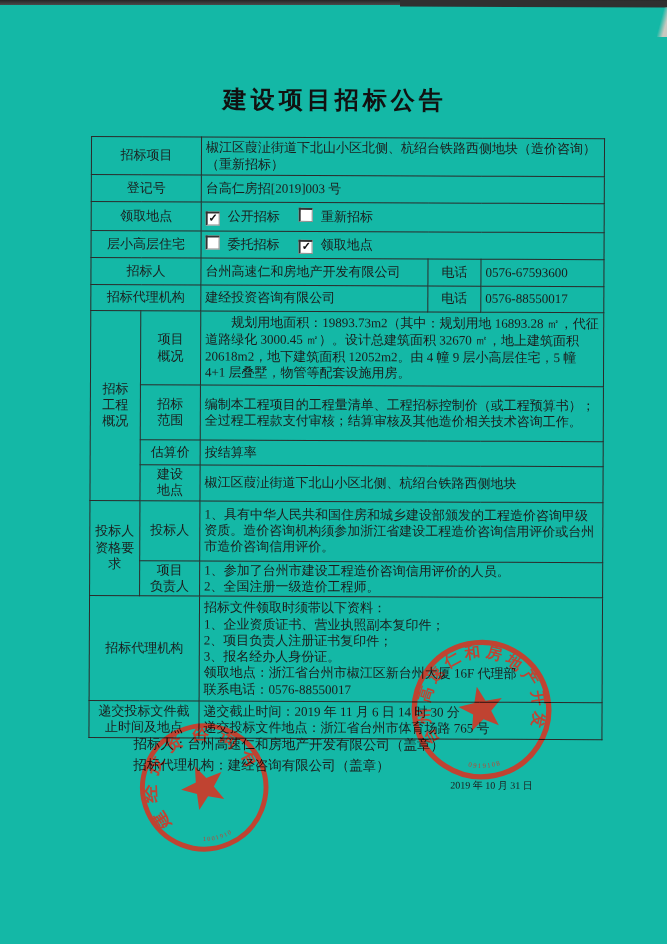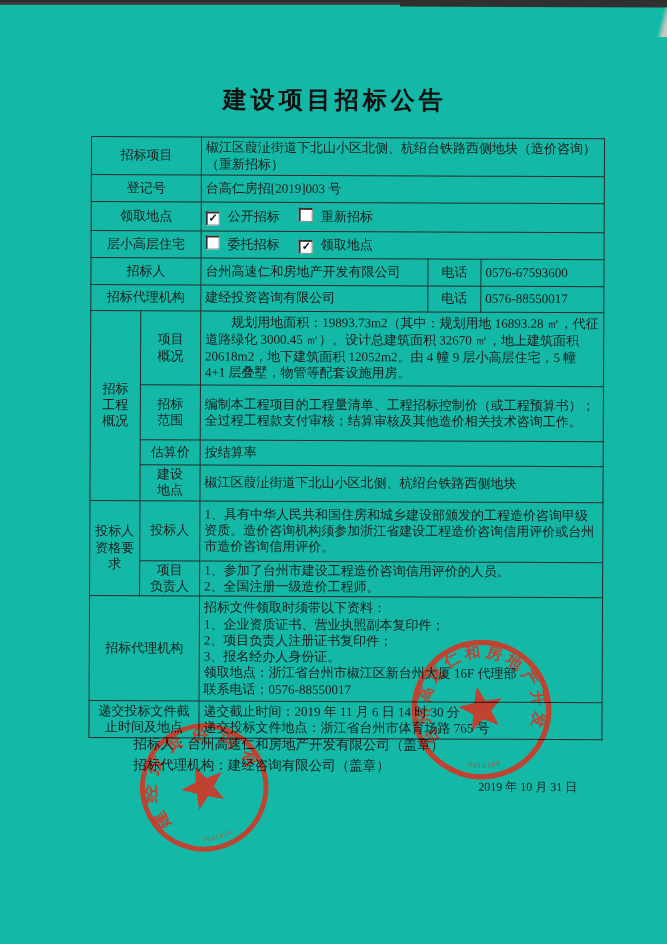"2019 年 10 月 31" .sig-date { font-size: 12px -> 10px; margin-left: 28px -> none }
